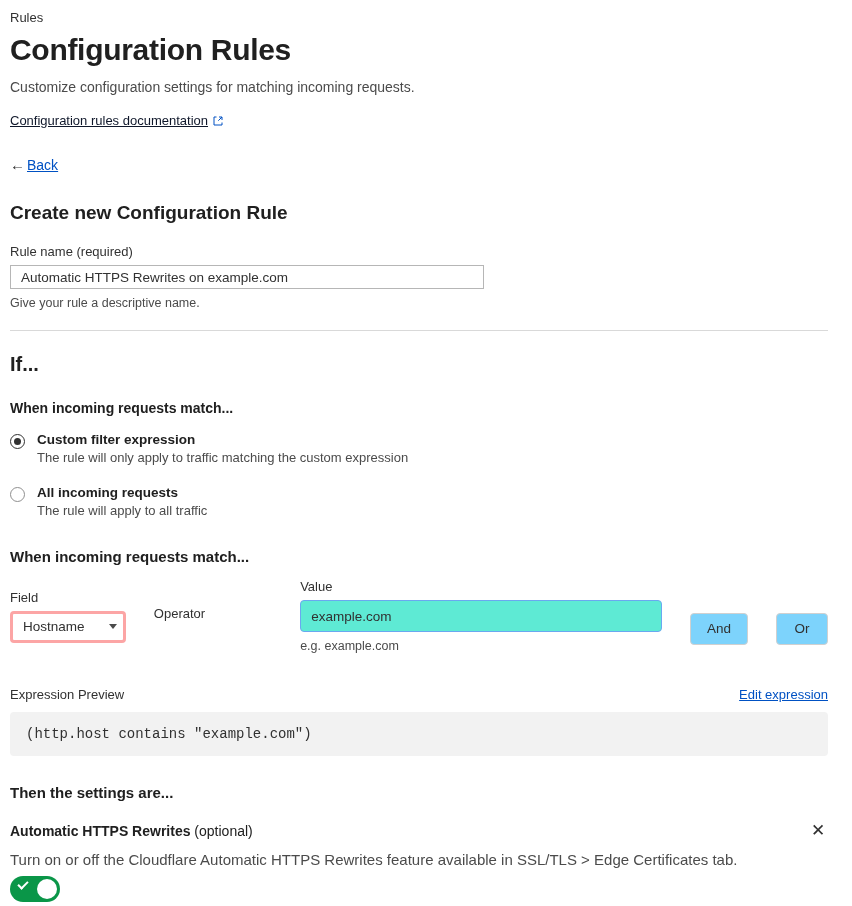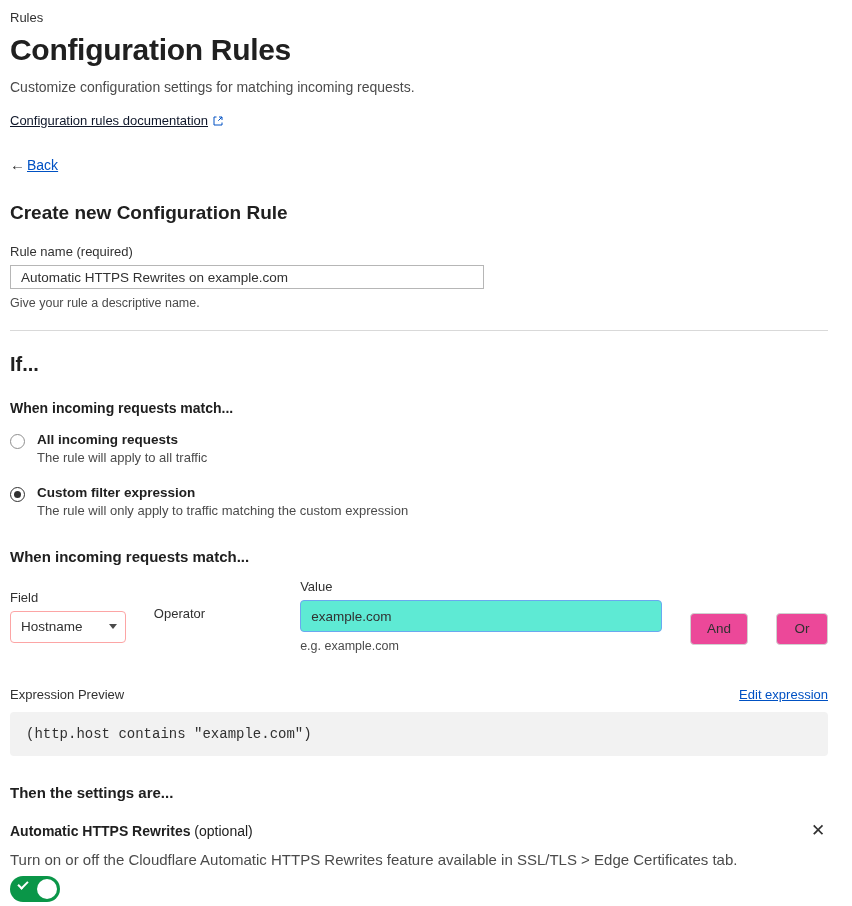"All incoming requests" div.radio-row { order: before "Custom filter expression" -> after "Custom filter expression" }
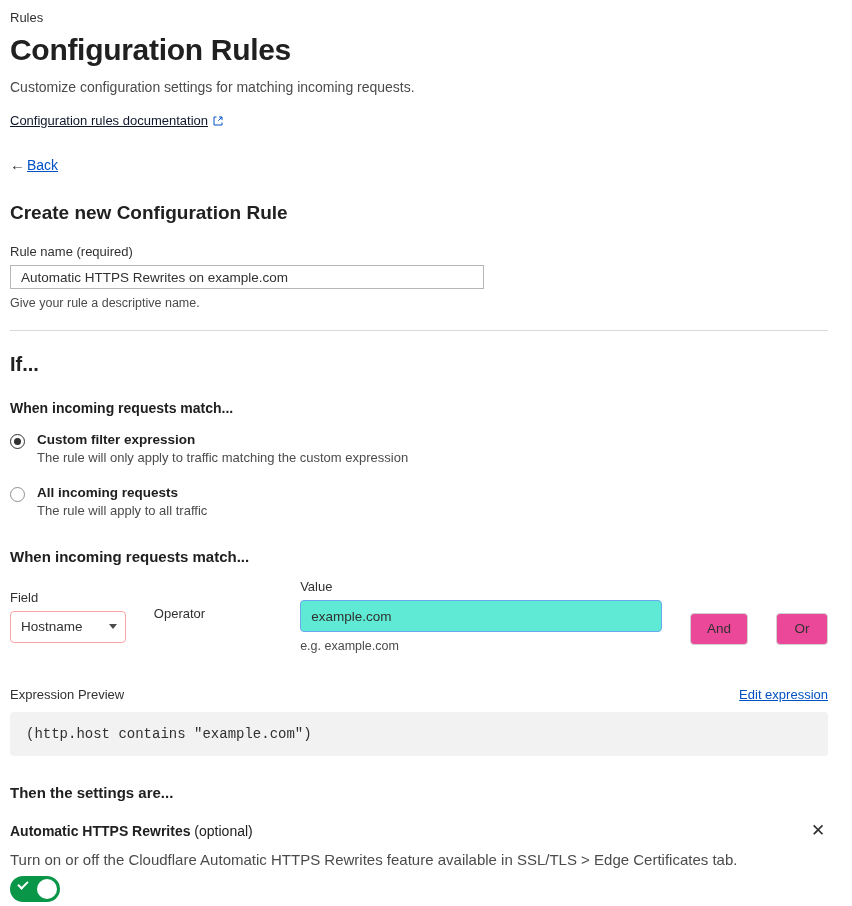"Hostname" .select-box { border: 1px solid #fca5a5 -> 3px solid #fca5a5 }
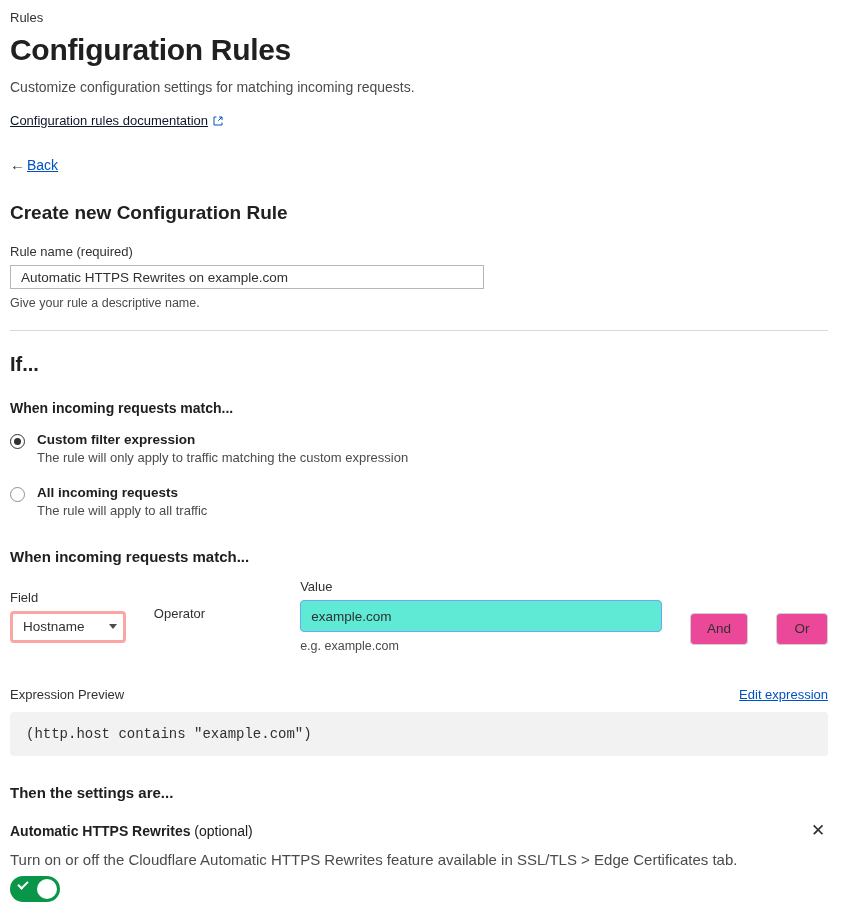"And" .btn-and, .btn-or { background: #ec4899 -> #7dd3fc }
